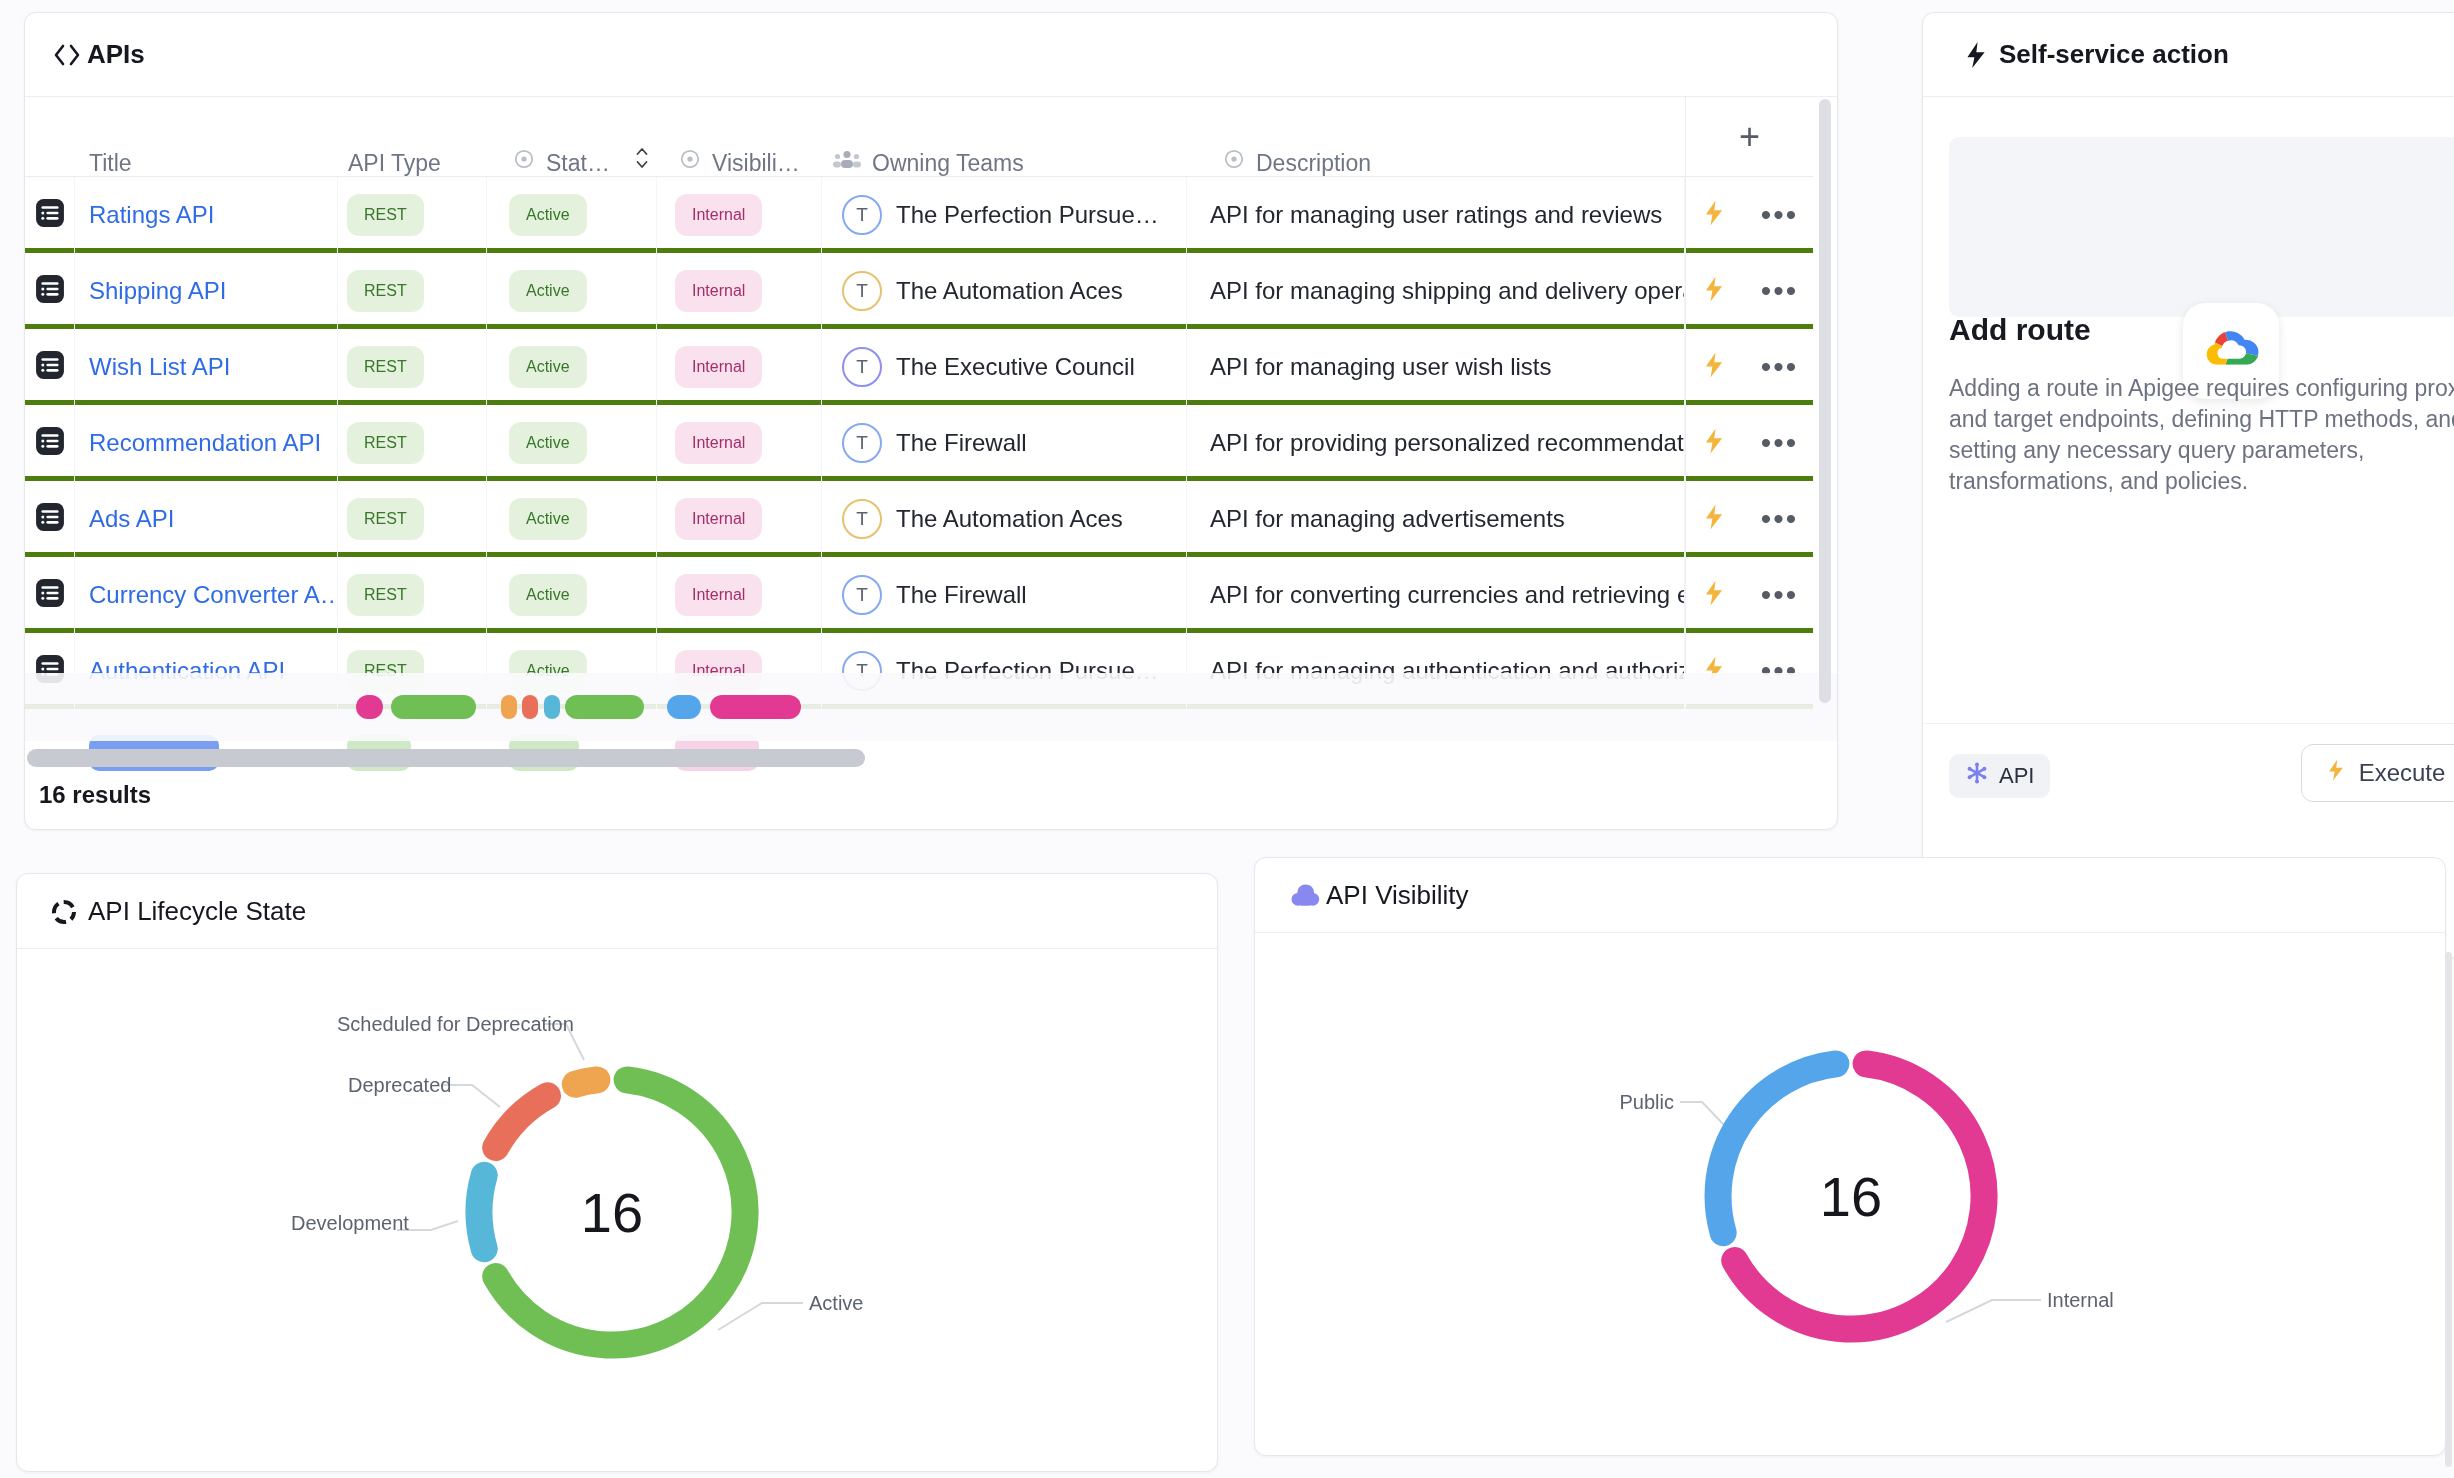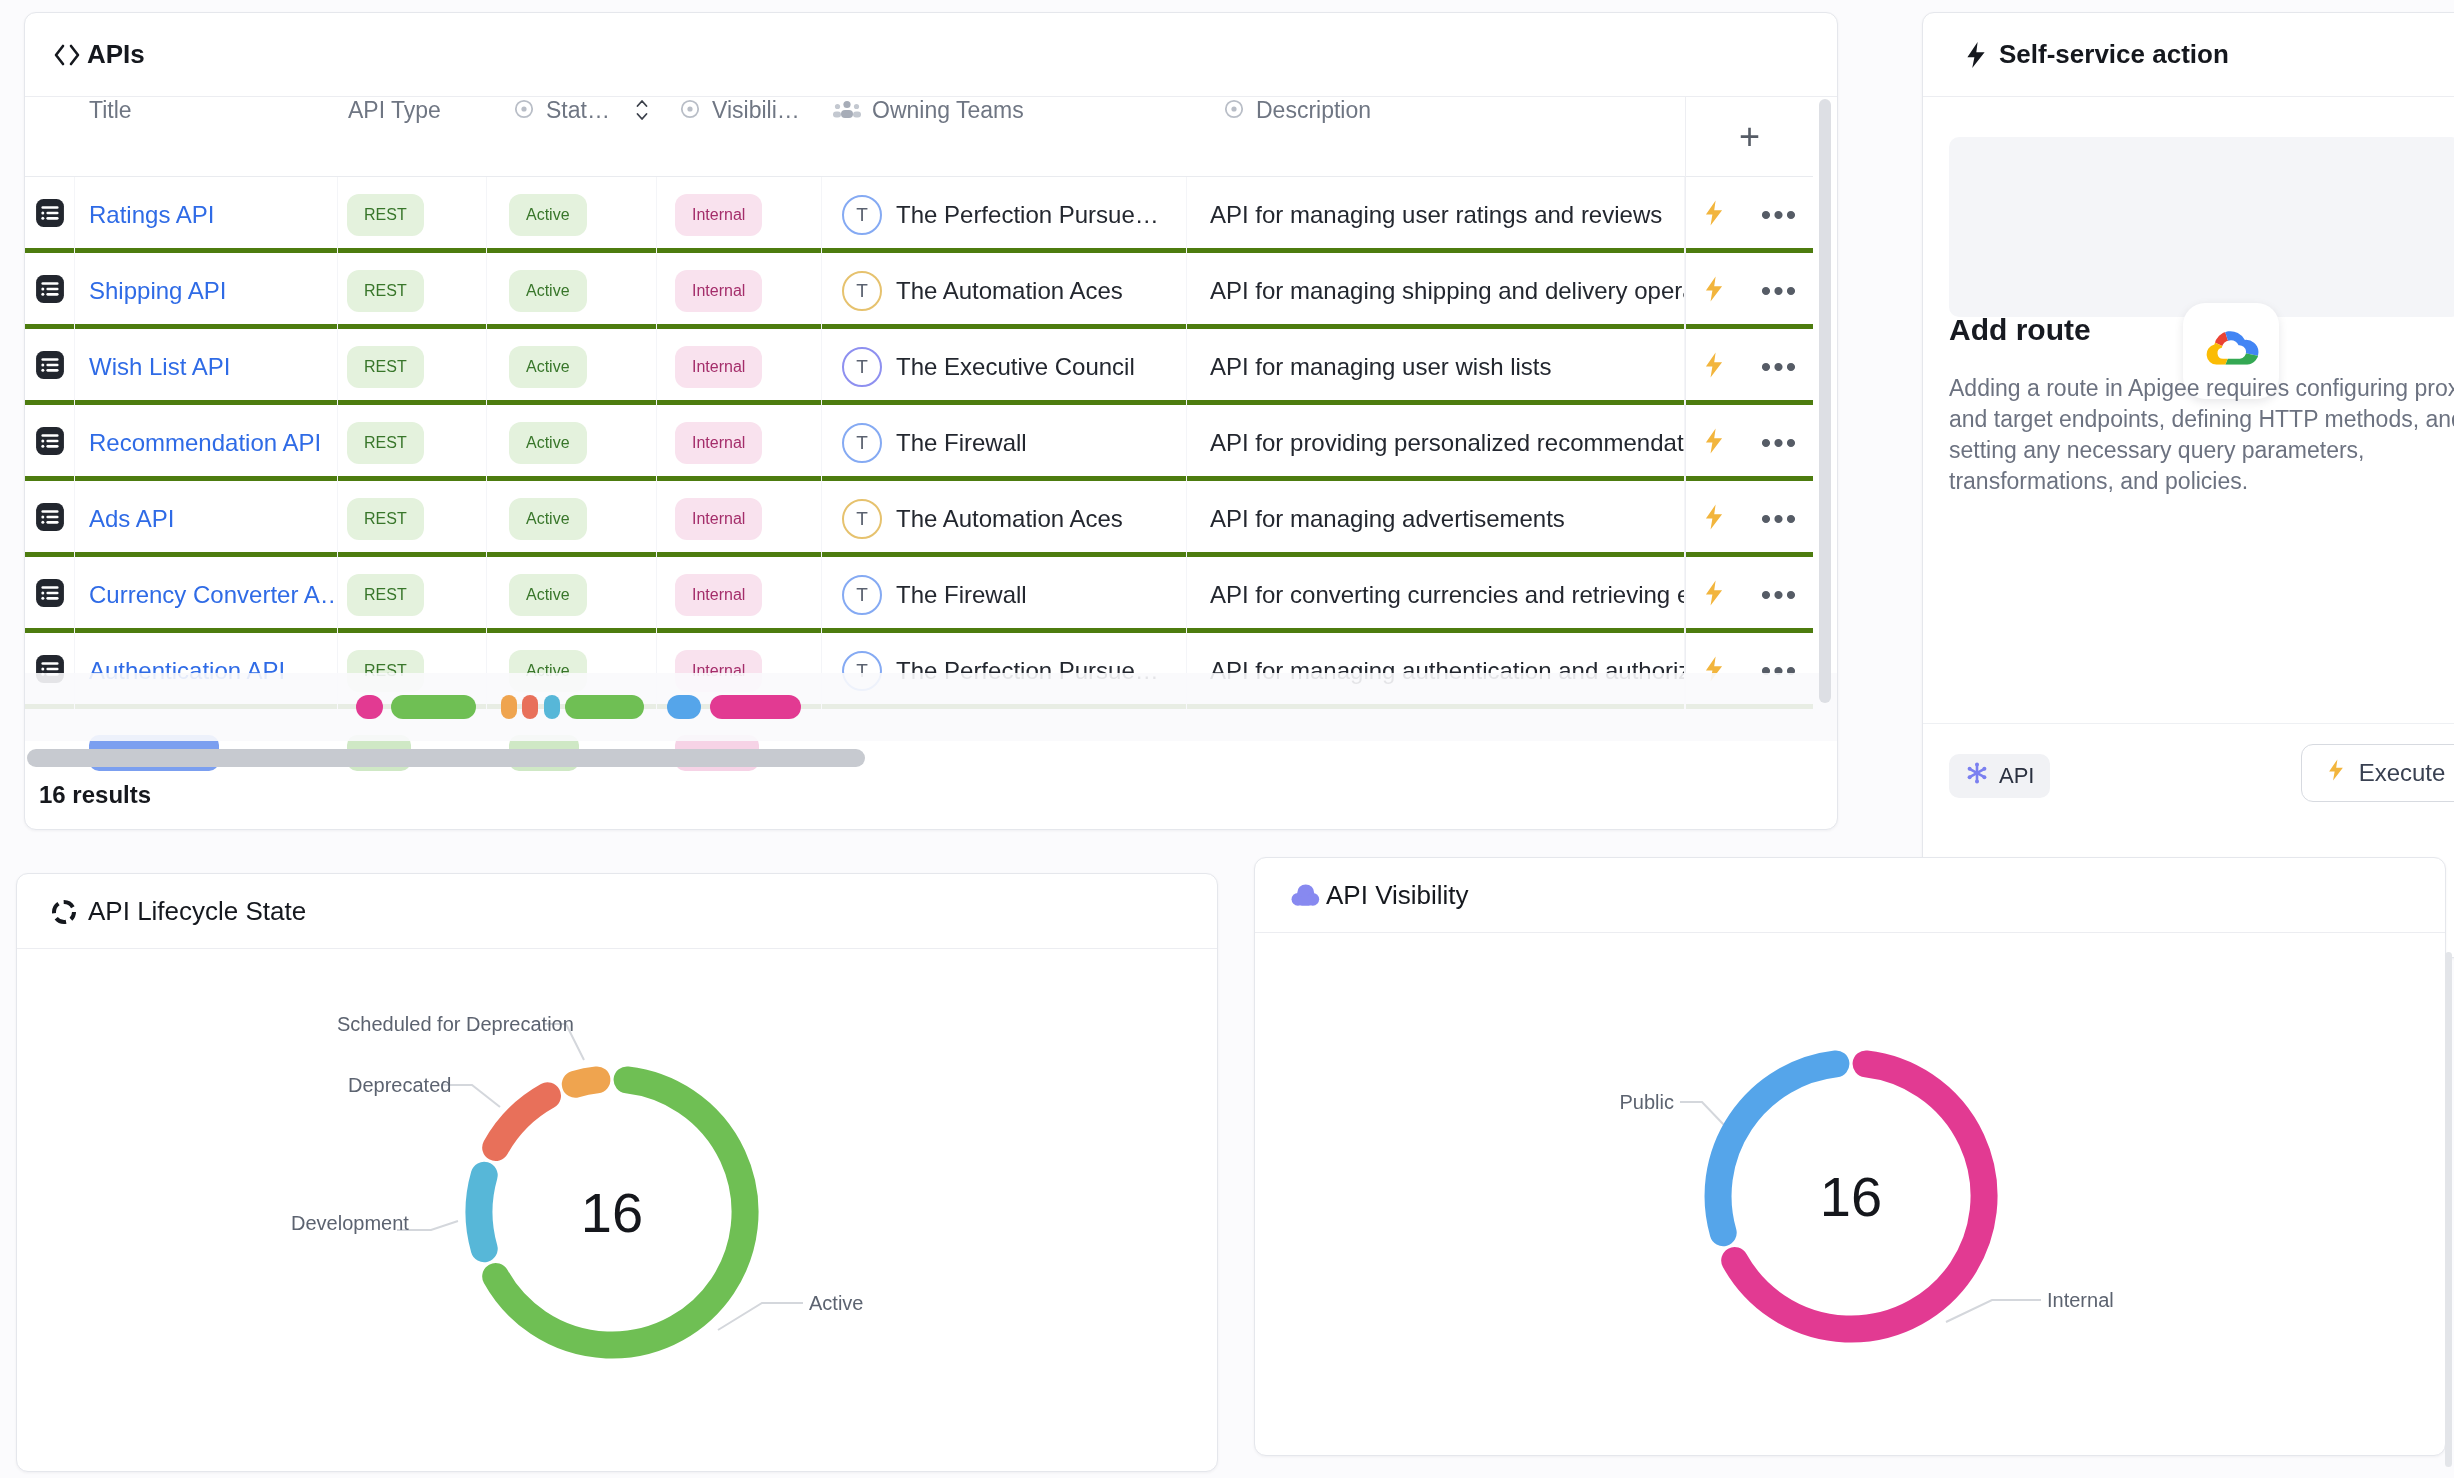"Title" .colhead .cell { align-items: flex-start -> flex-end }
